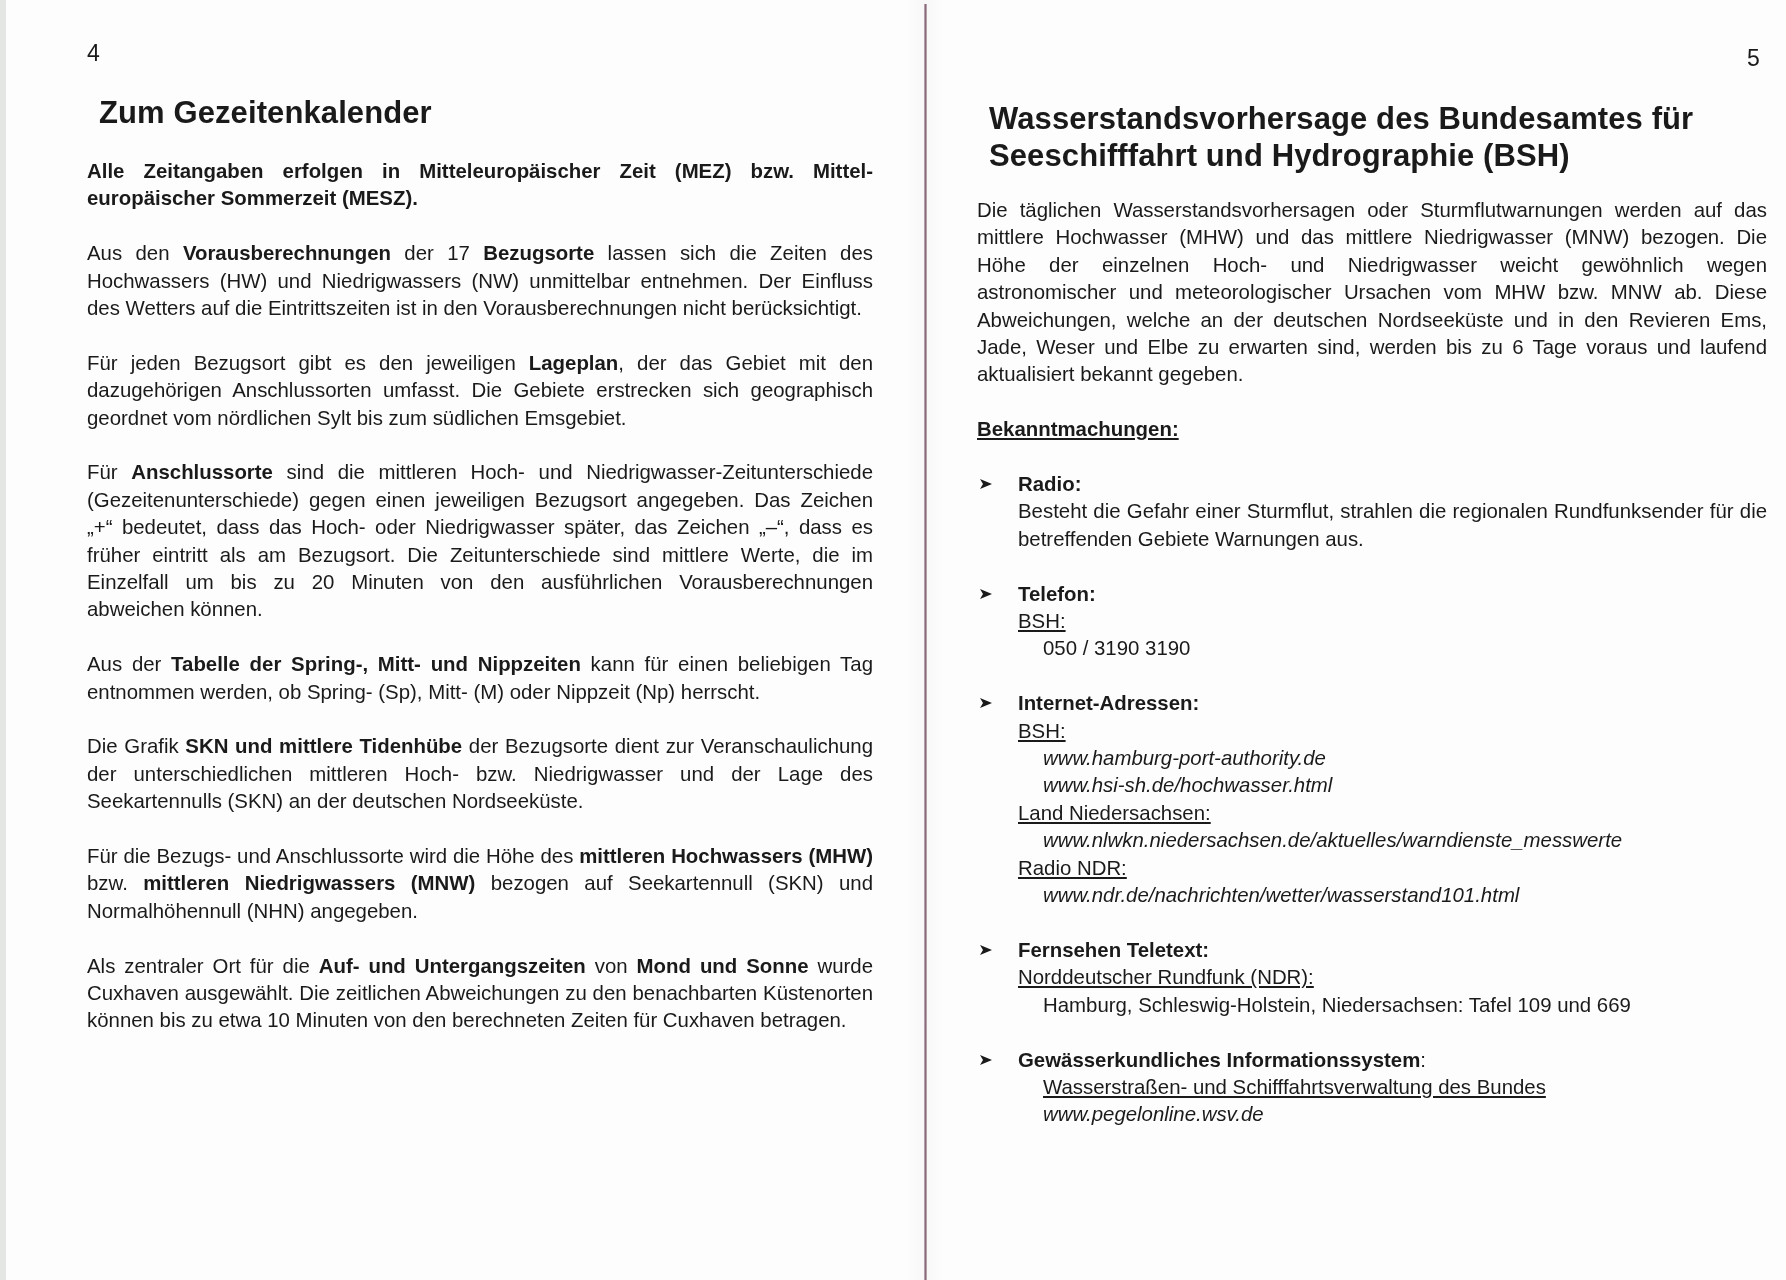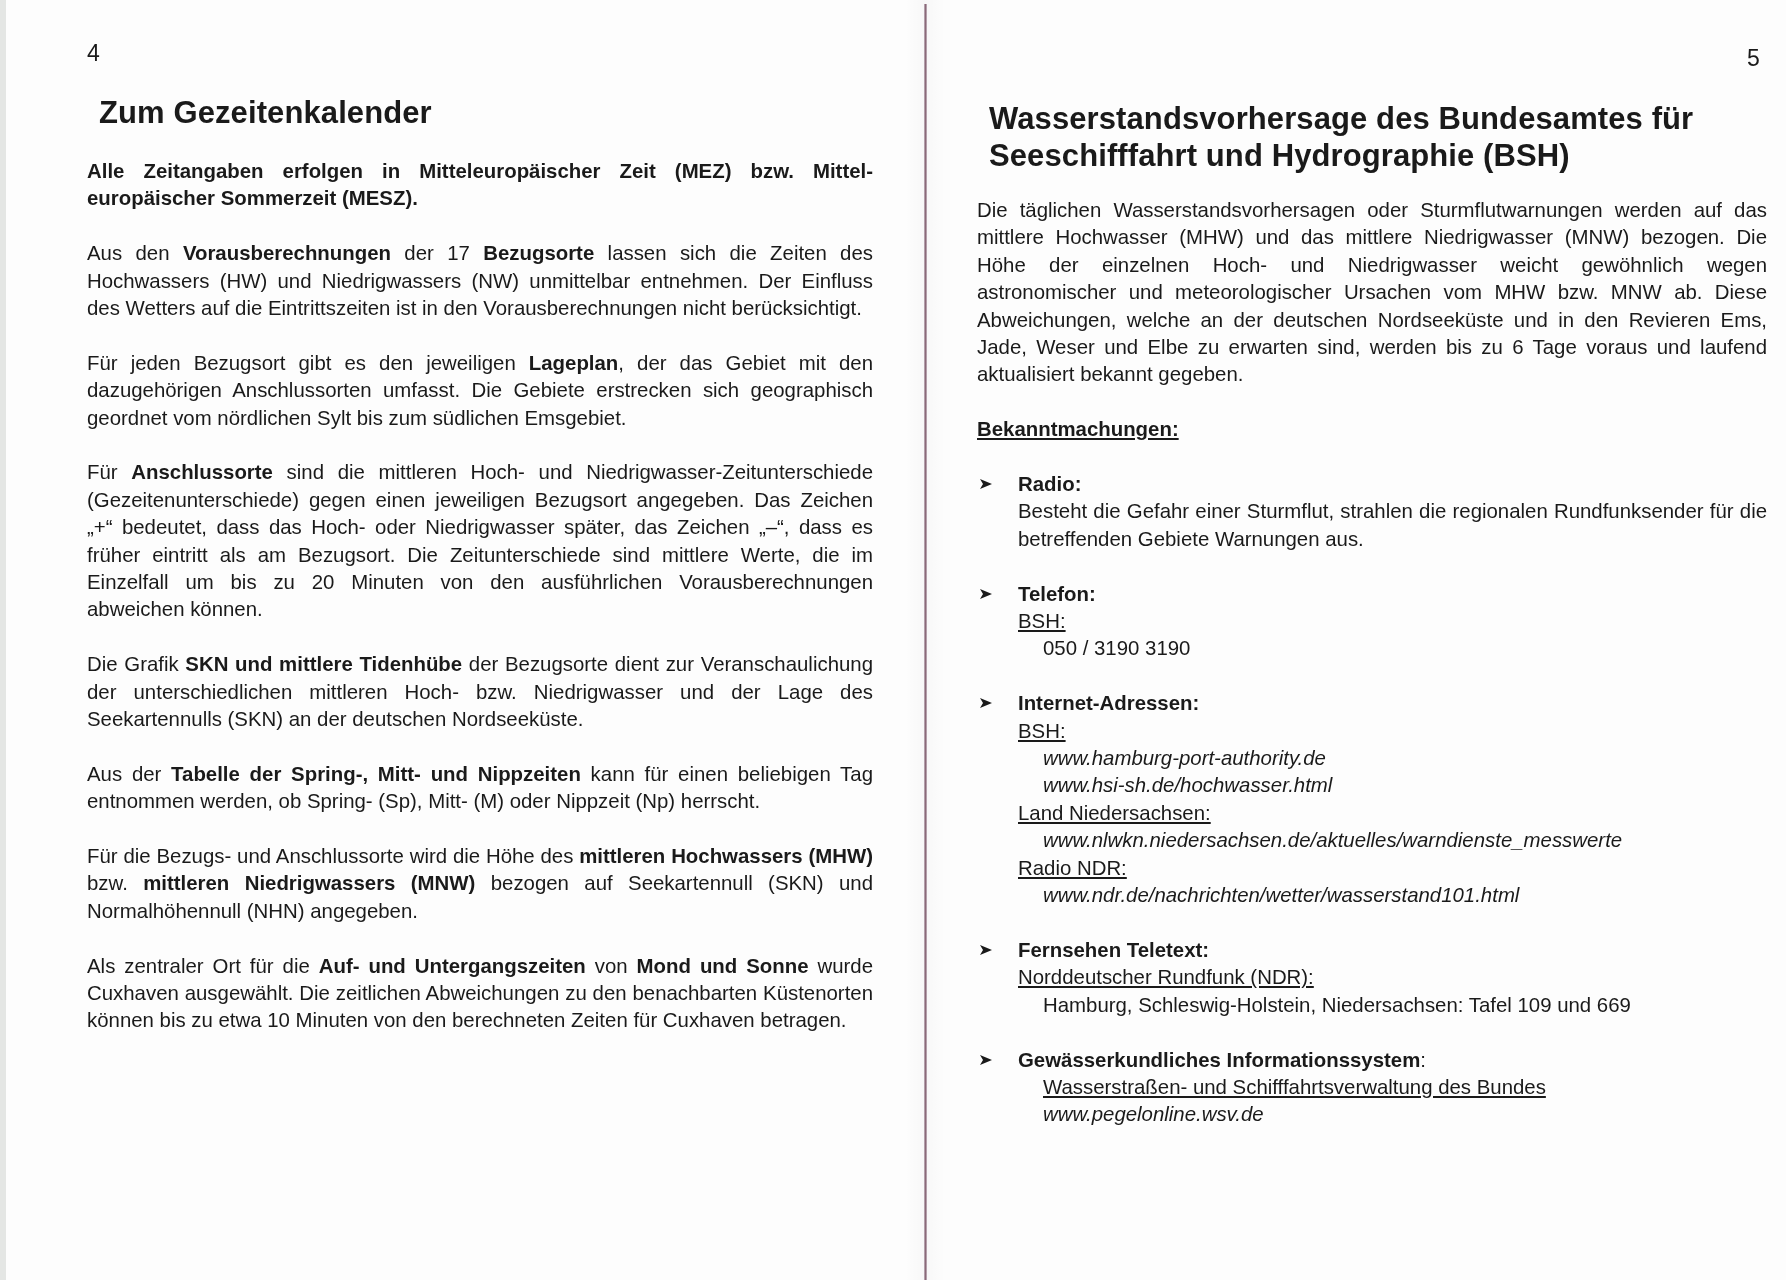"Die Grafik SKN und mittlere" p { order: before "Aus der Tabelle der Spring-," -> after "Aus der Tabelle der Spring-," }
